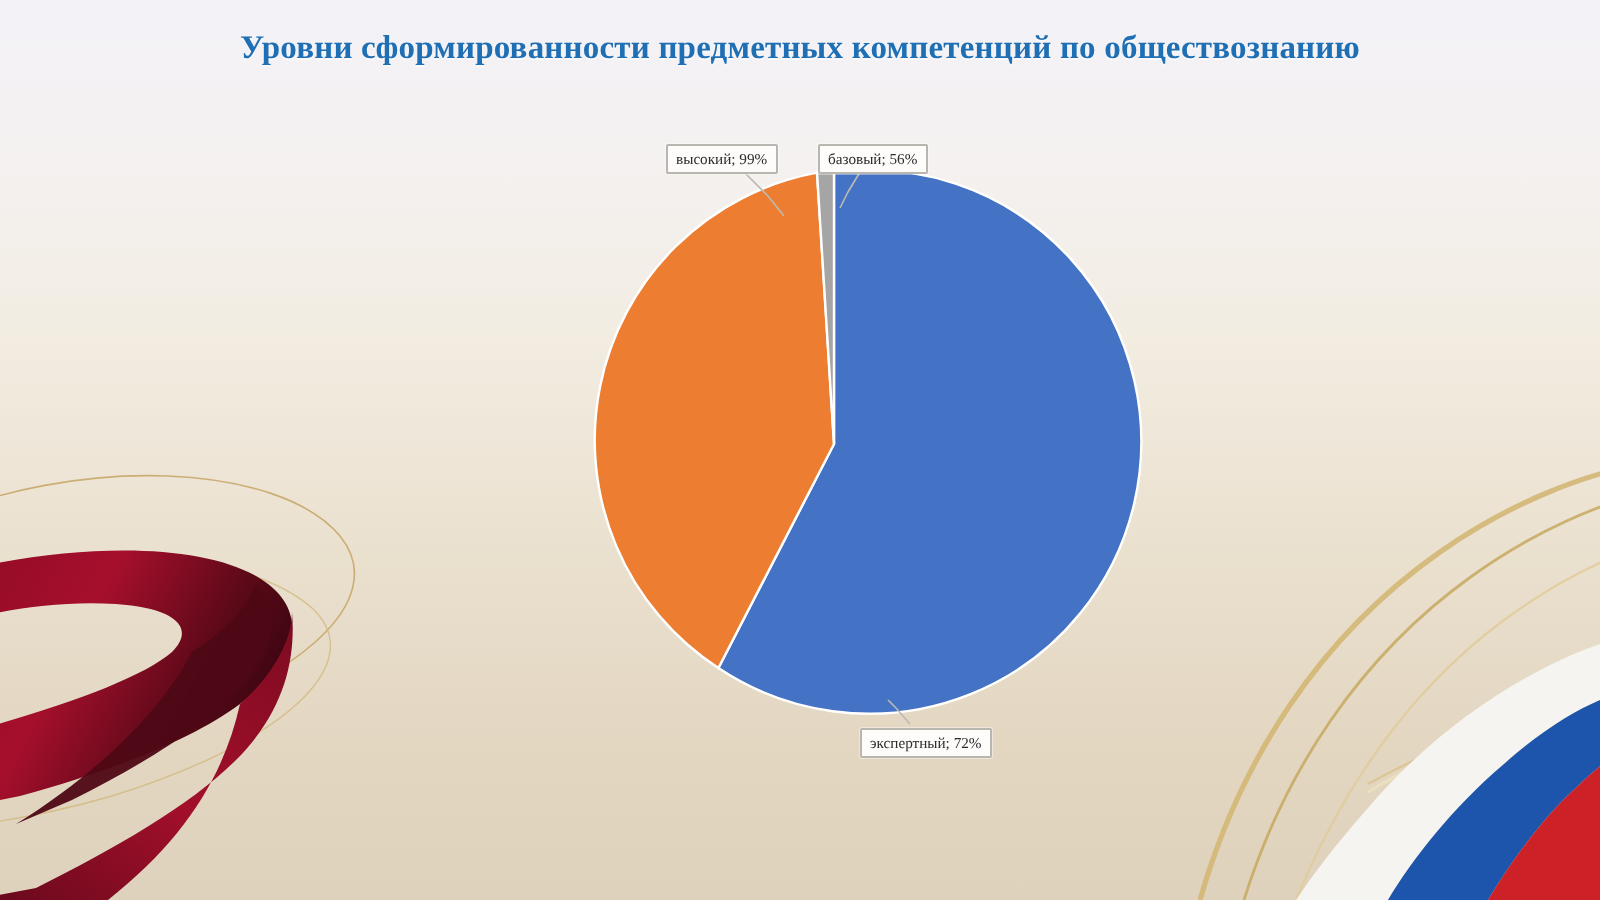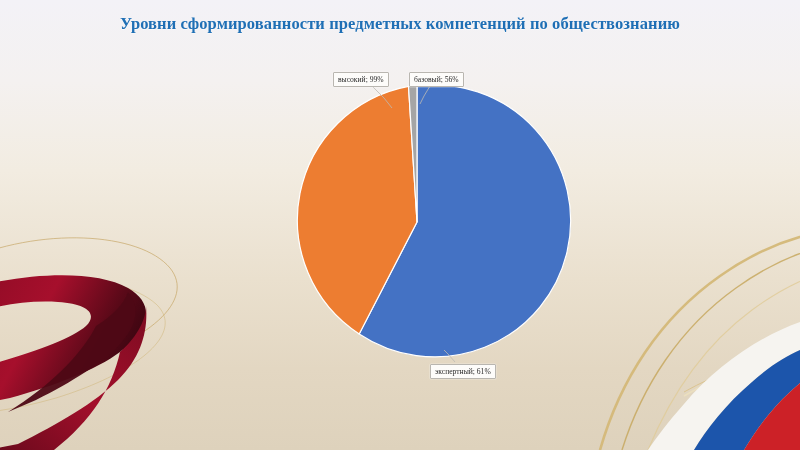"экспертный; 61%" div.dlabel { text: 61% -> 72% }
